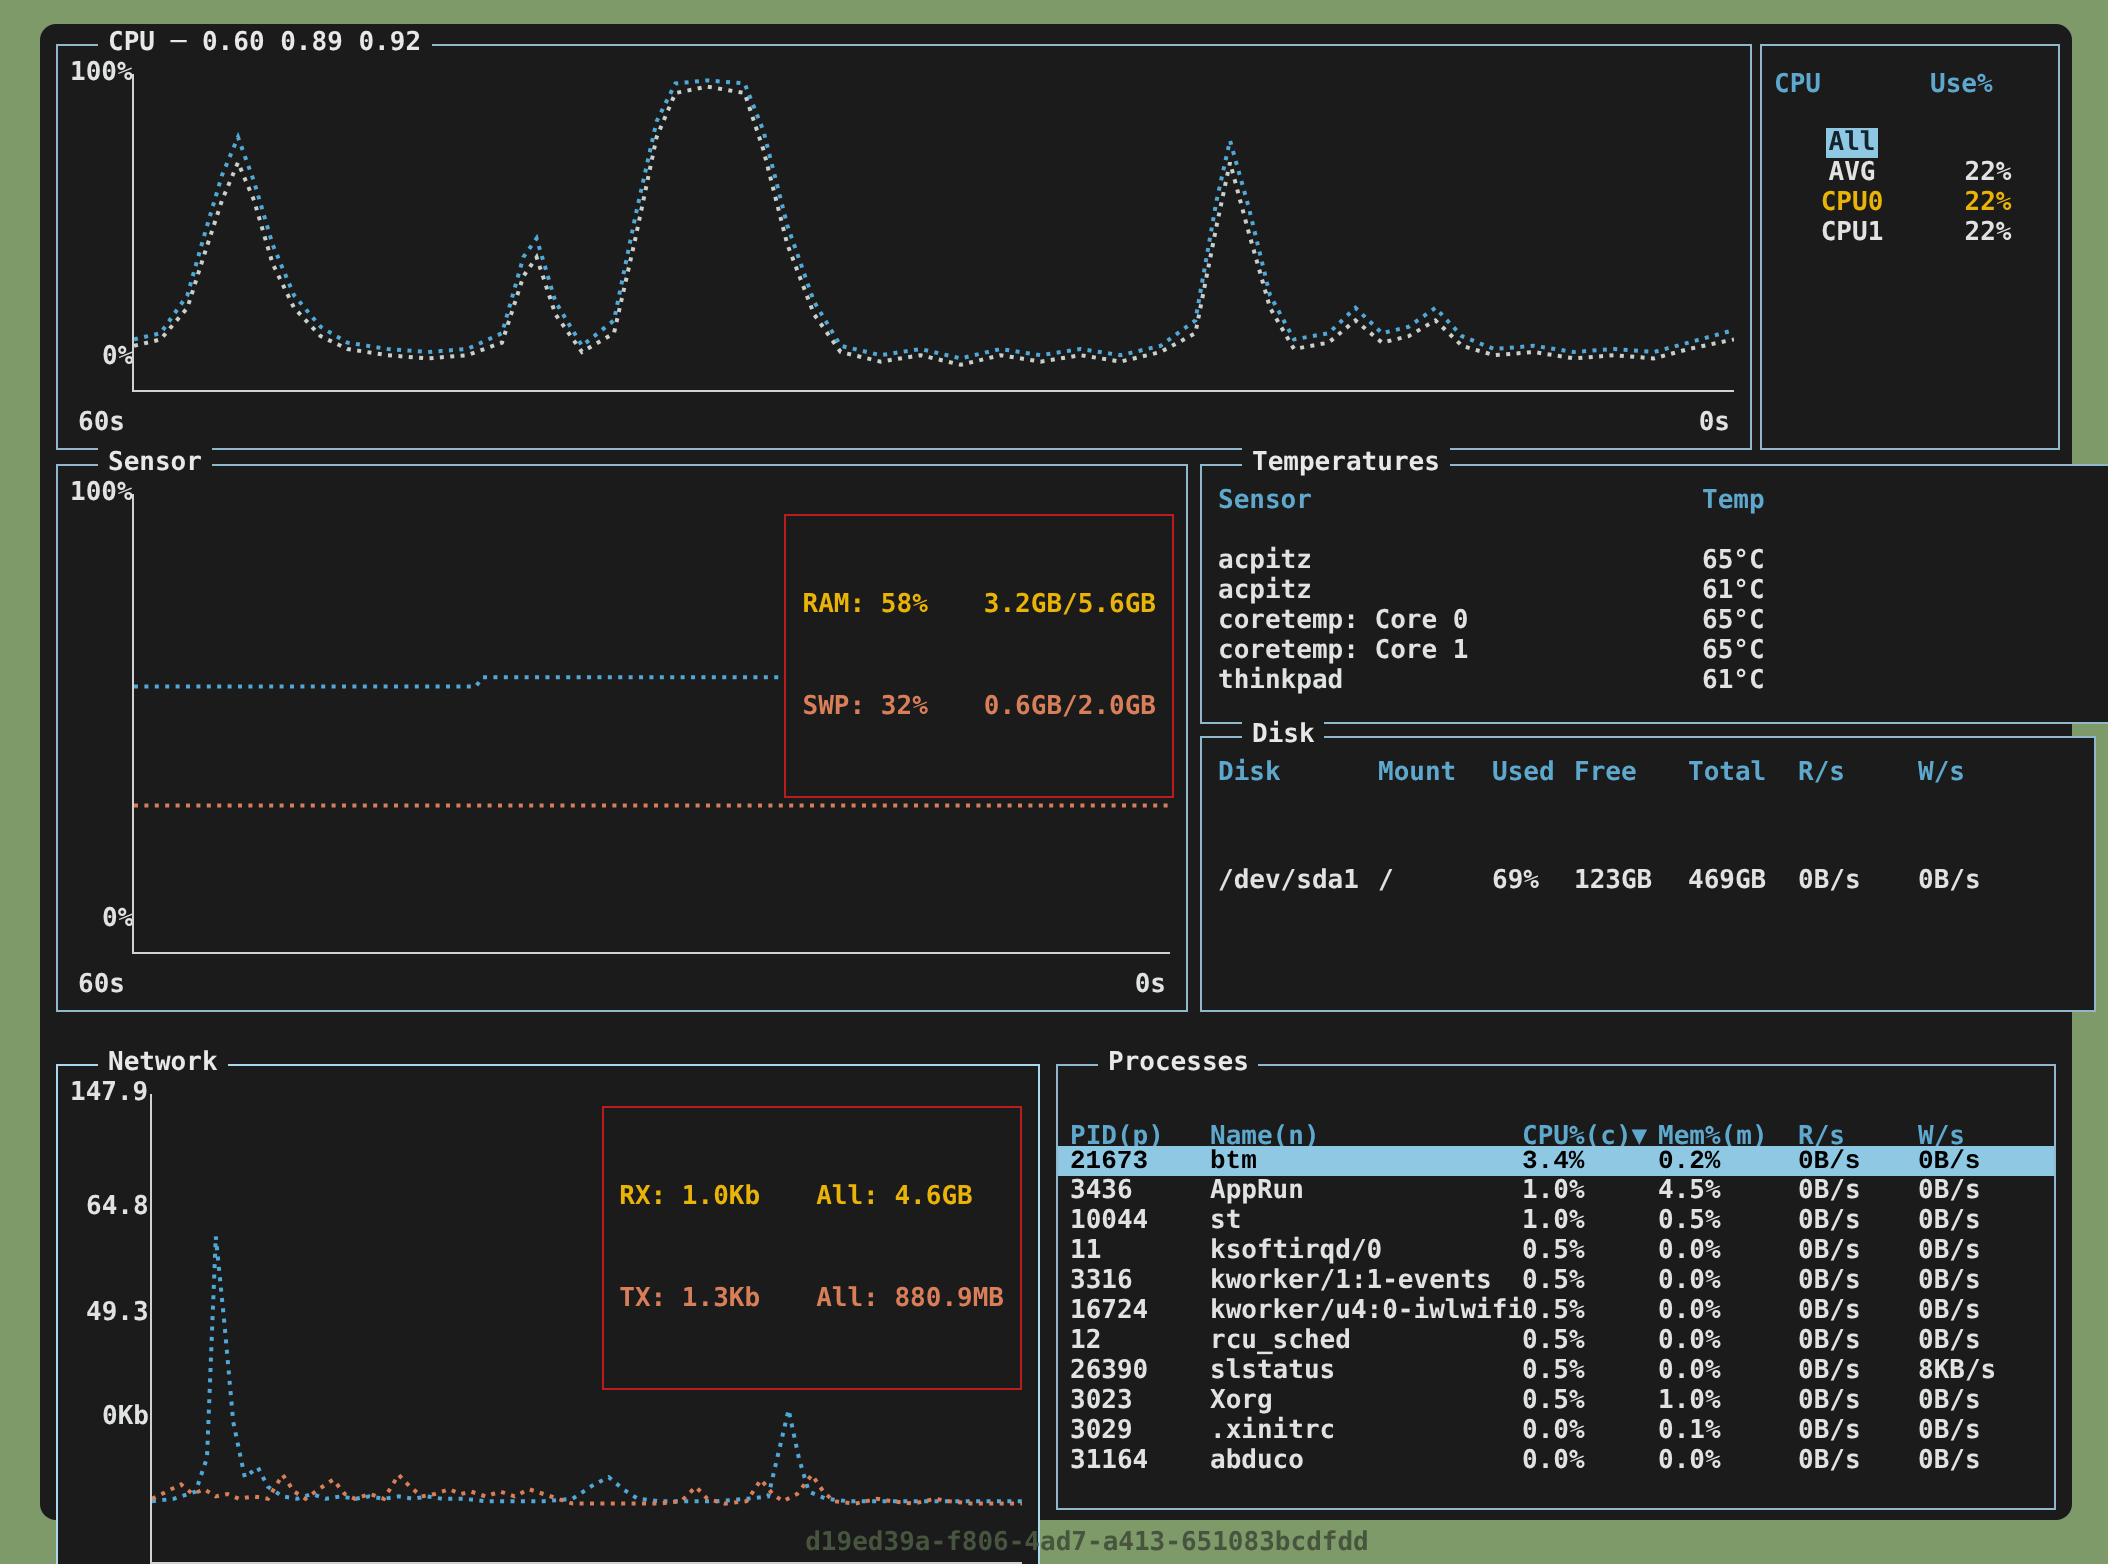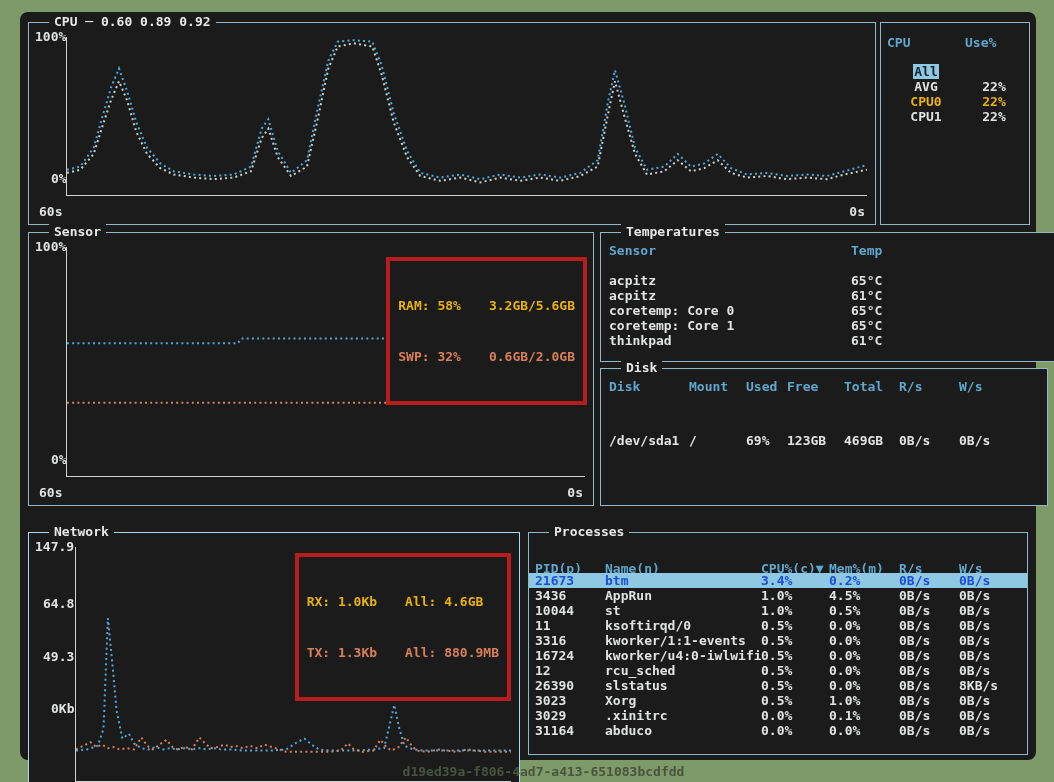"RAM: 58% 3.2GB/5.6GB" .legend-box { border: 4px solid #b91c1c -> 1px solid #b91c1c }
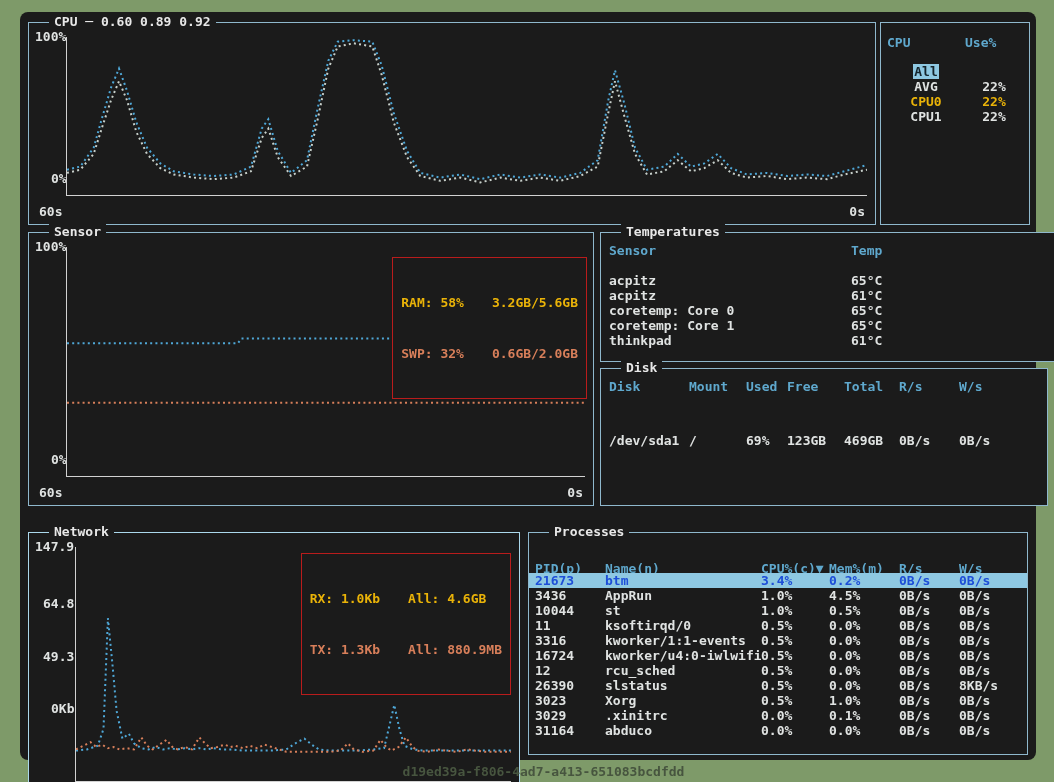"21673" .trow.selected { color: #1d4ed8 -> #000000; font-family: none -> Liberation Mono, monospace }
